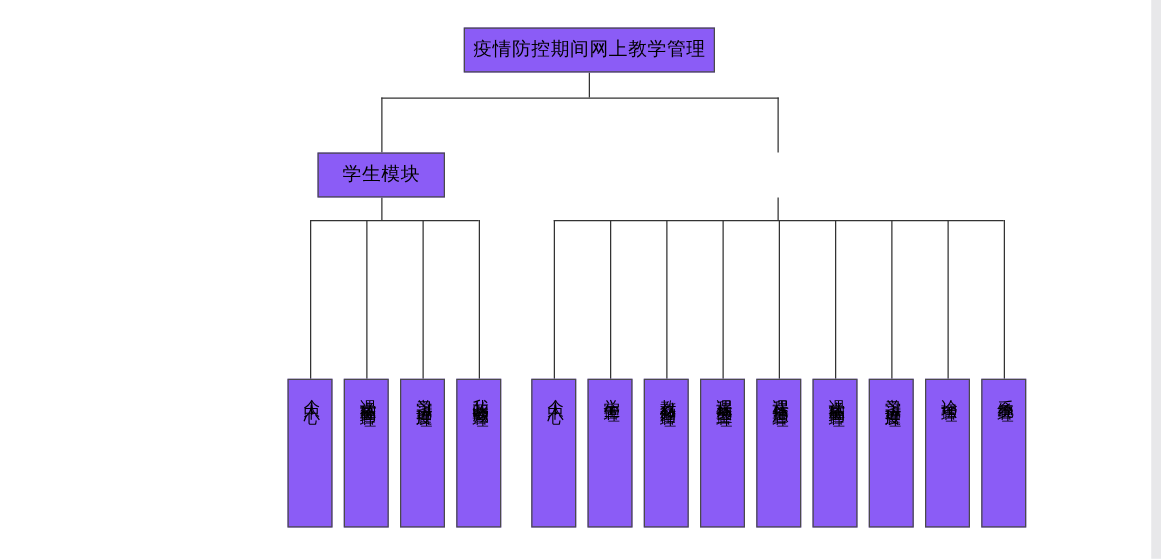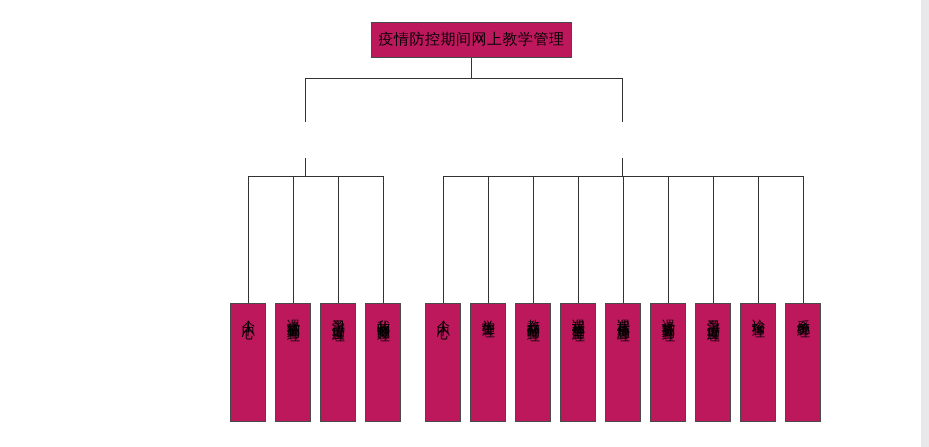"疫情防控期间网上教学管理" .node { background: #be185d -> #8b5cf6 }
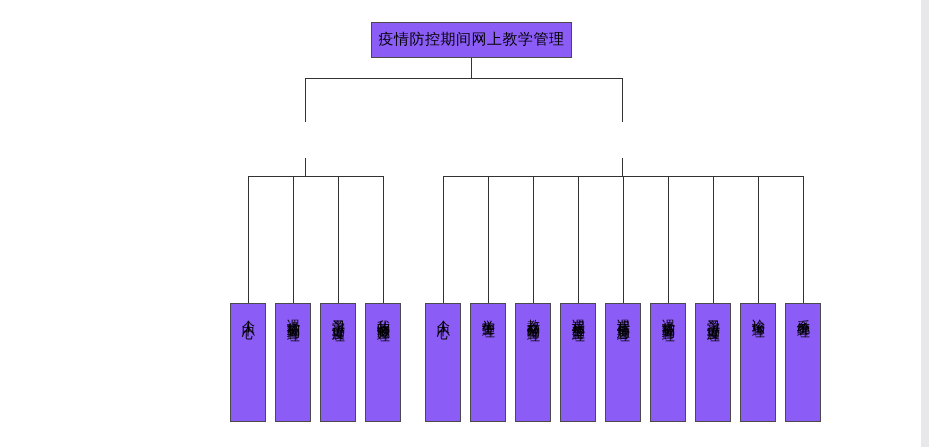"学生模块" div.node { html: none -> <div> <span>学生模块</span> </div> }
